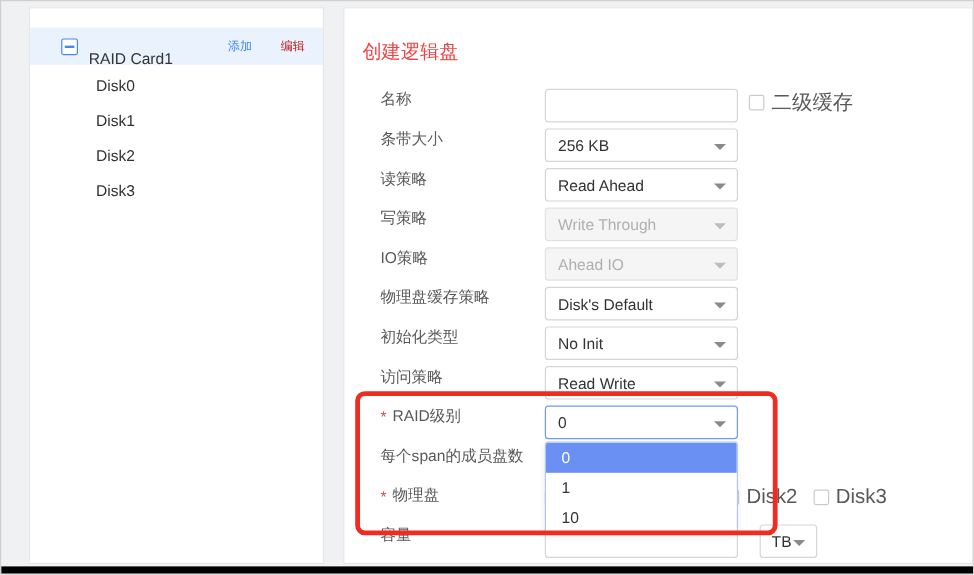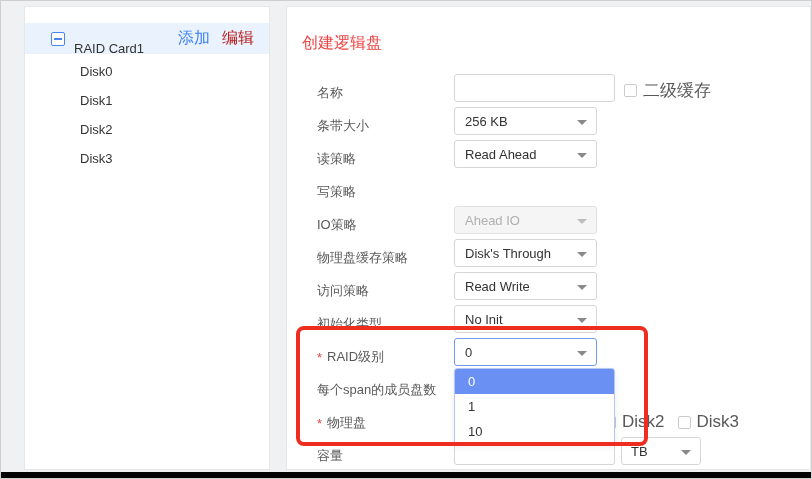"添加" .link { font-size: 16px -> 10px; margin-left: none -> 12px }
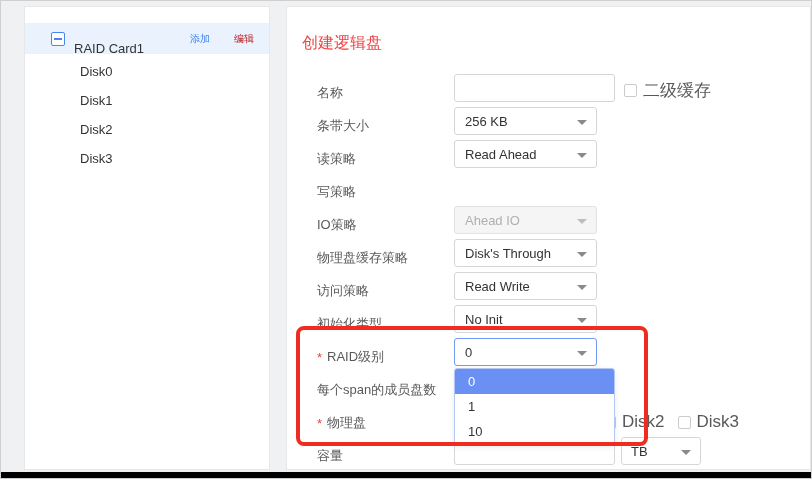"名称" .row { align-items: flex-end -> flex-start }
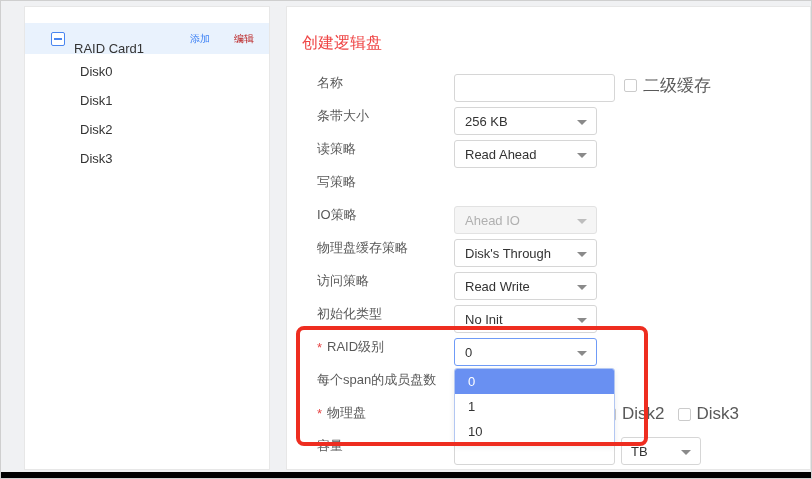"256 KB" .select { width: 143px -> 161px }
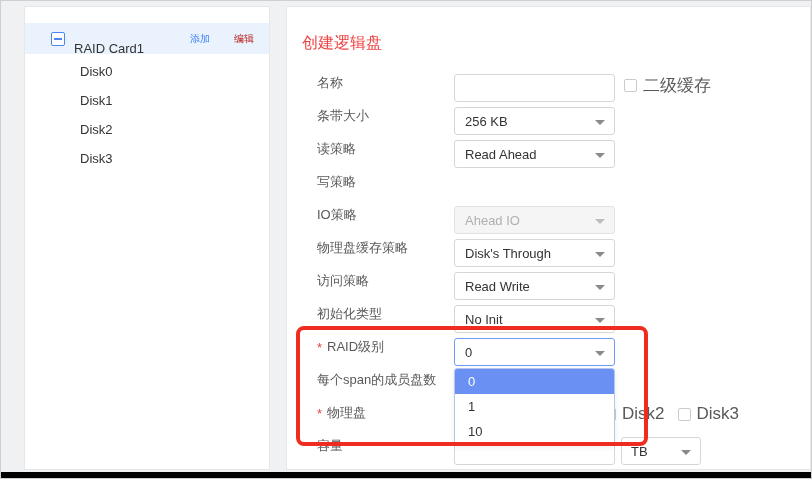"Write Through" div.select { html: none -> <div> <span>Write Through</span> <span></span> </div> }
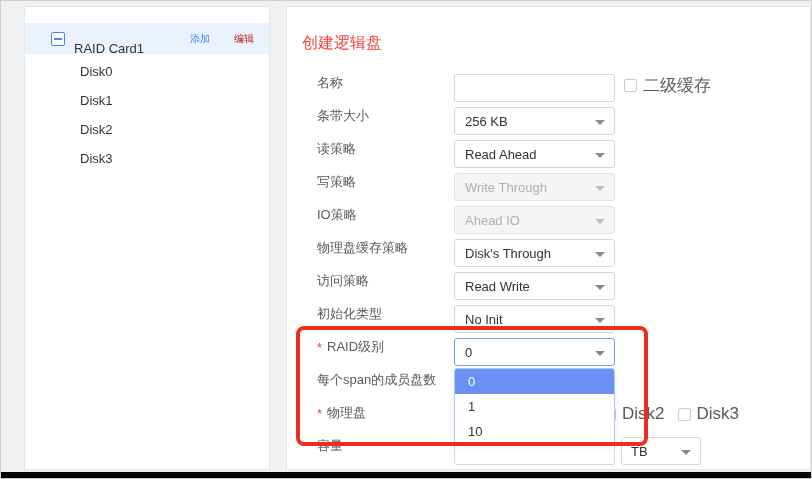"Disk's Through" span.sel-text { text: Through -> Default }
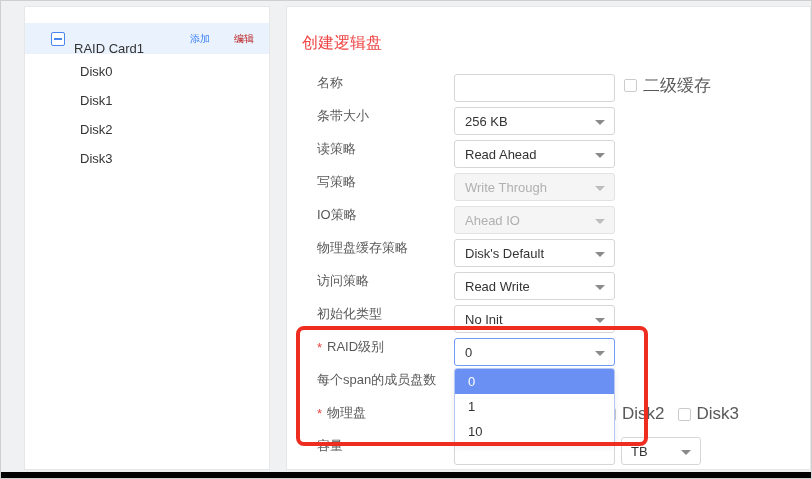"访问策略" div.row { order: before "初始化类型" -> after "初始化类型" }
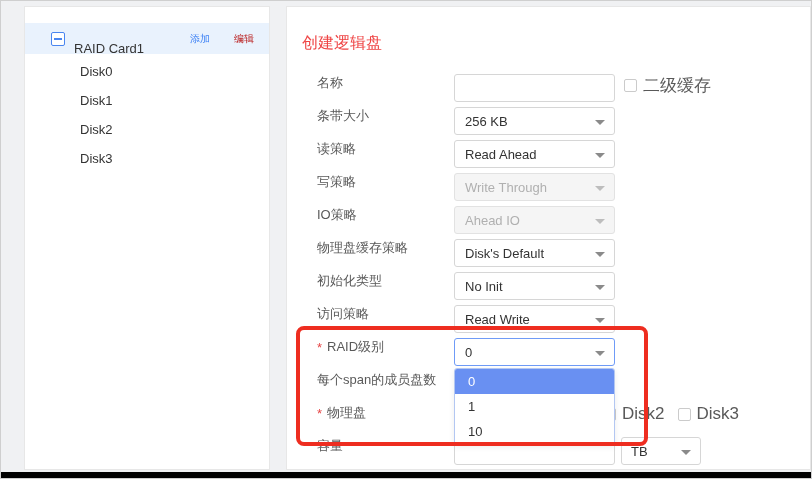"TB" .unit-select { margin-left: 6px -> 18px; width: 80px -> 48px }
